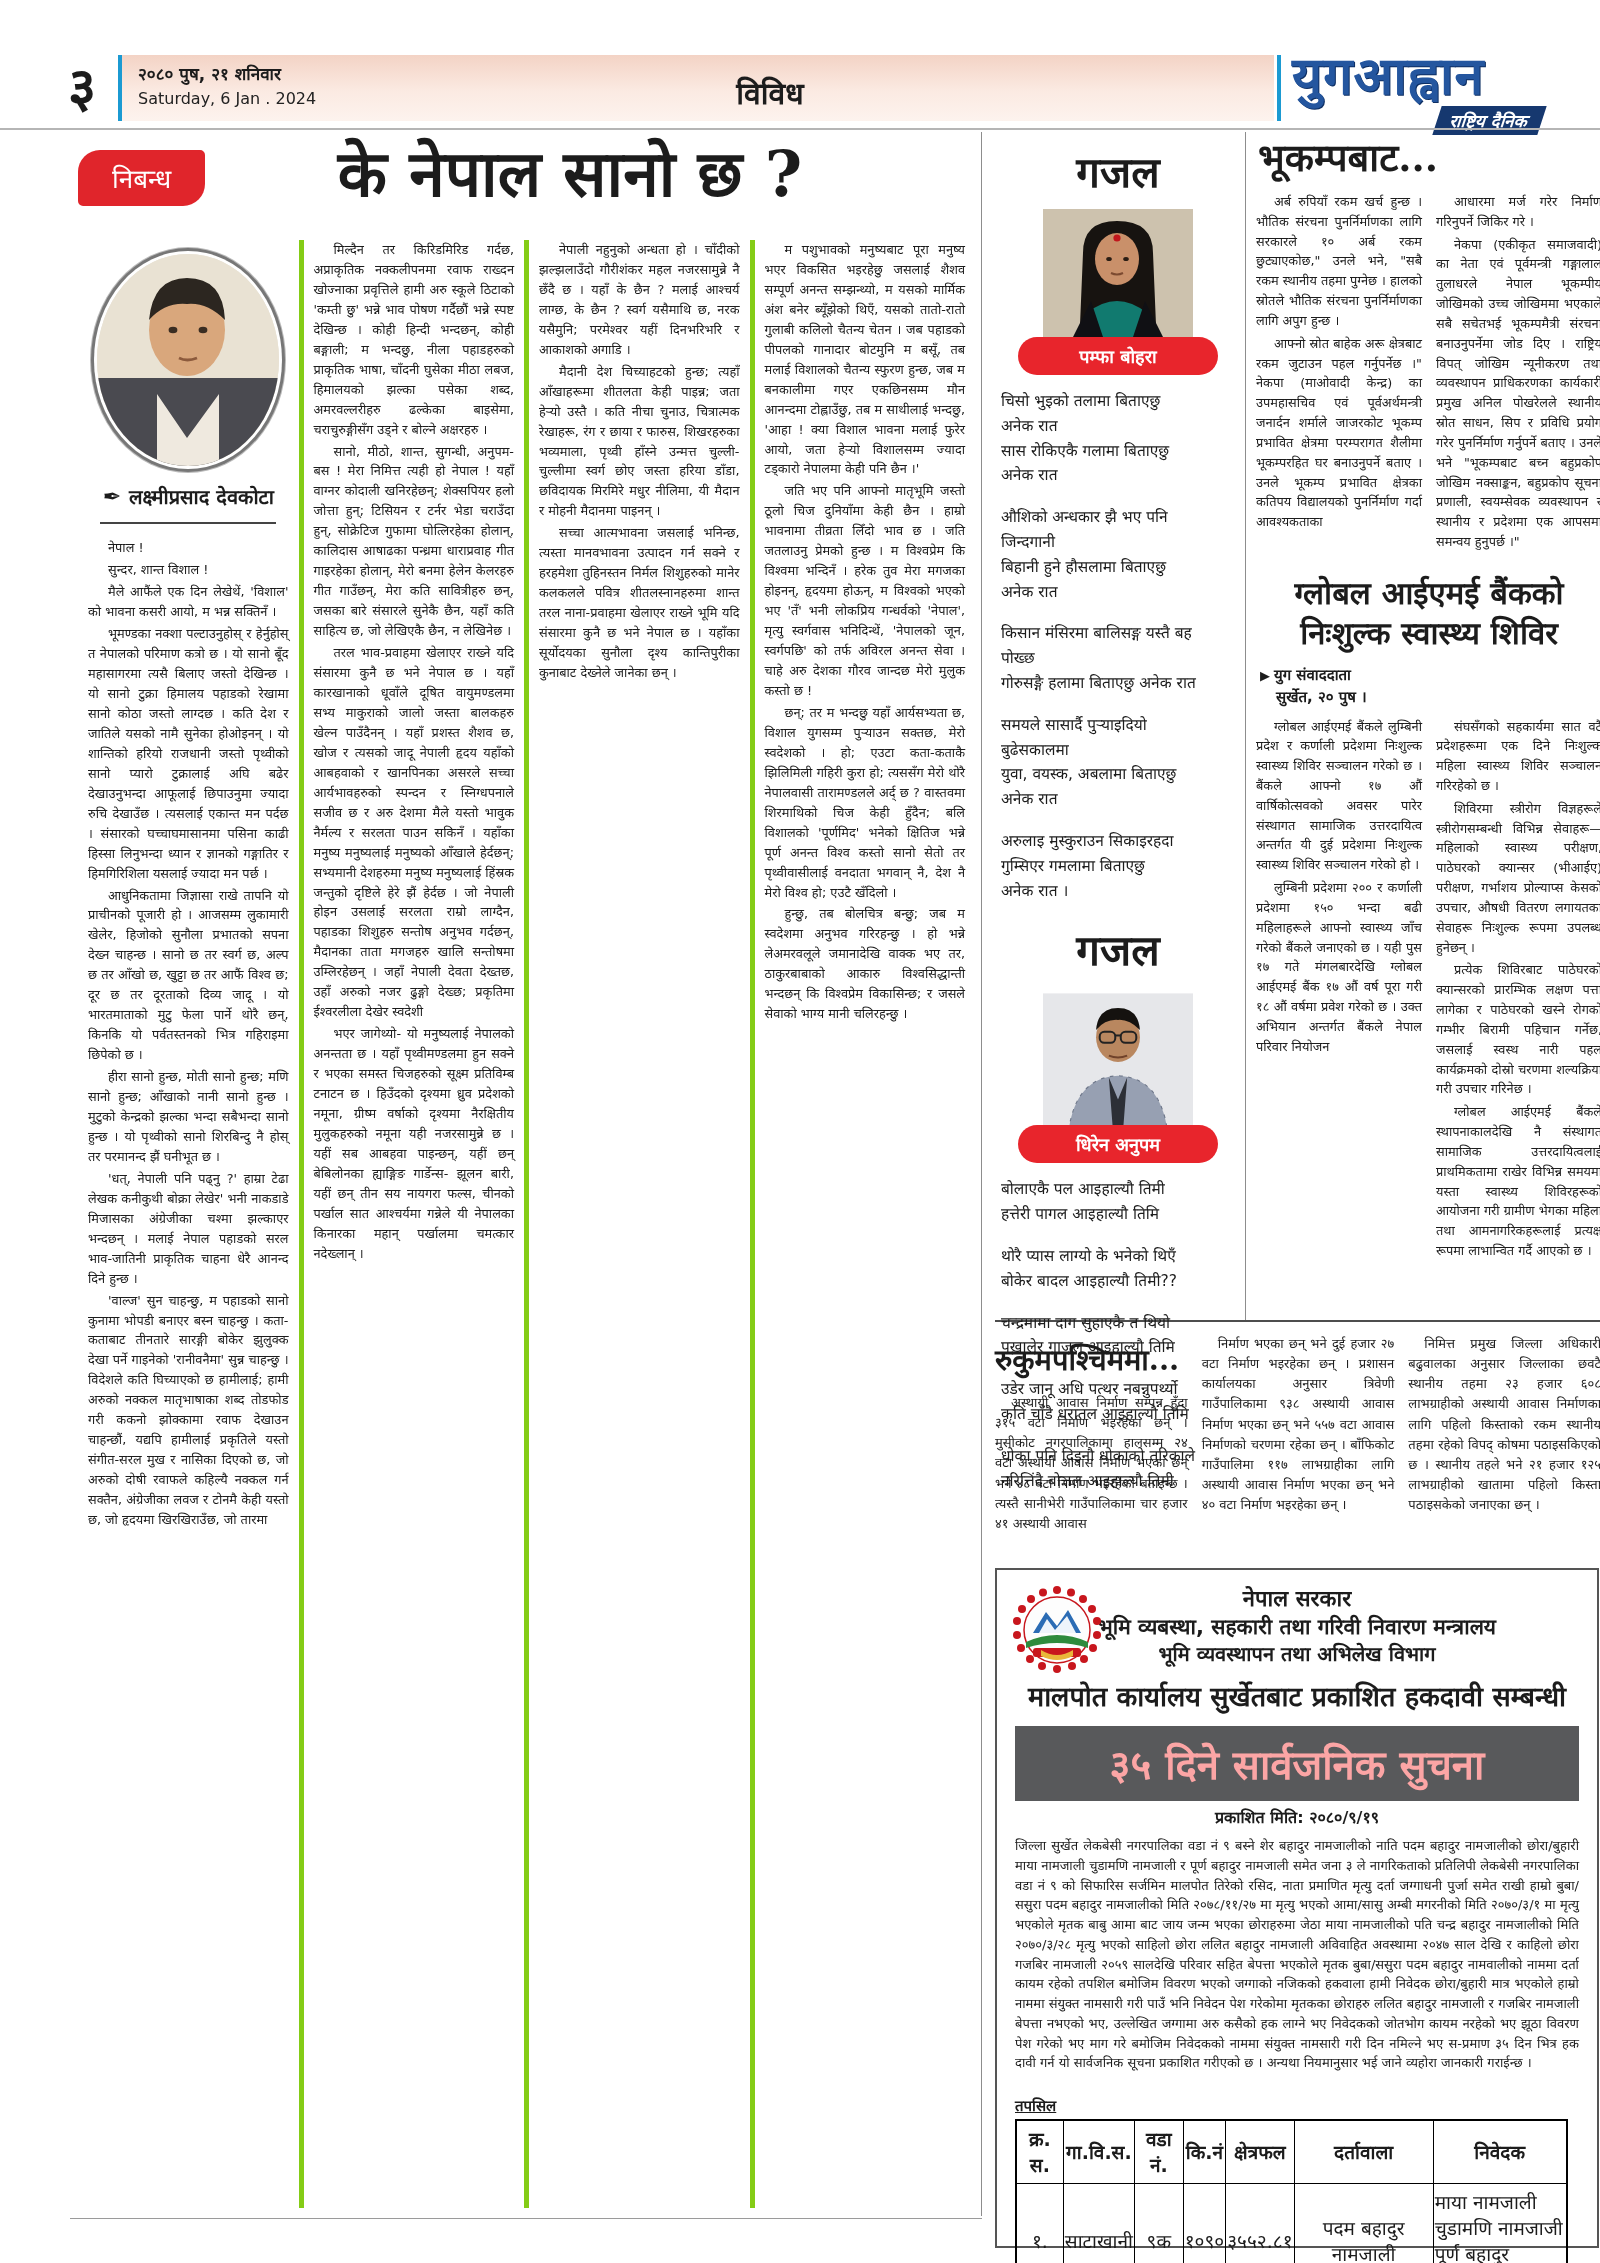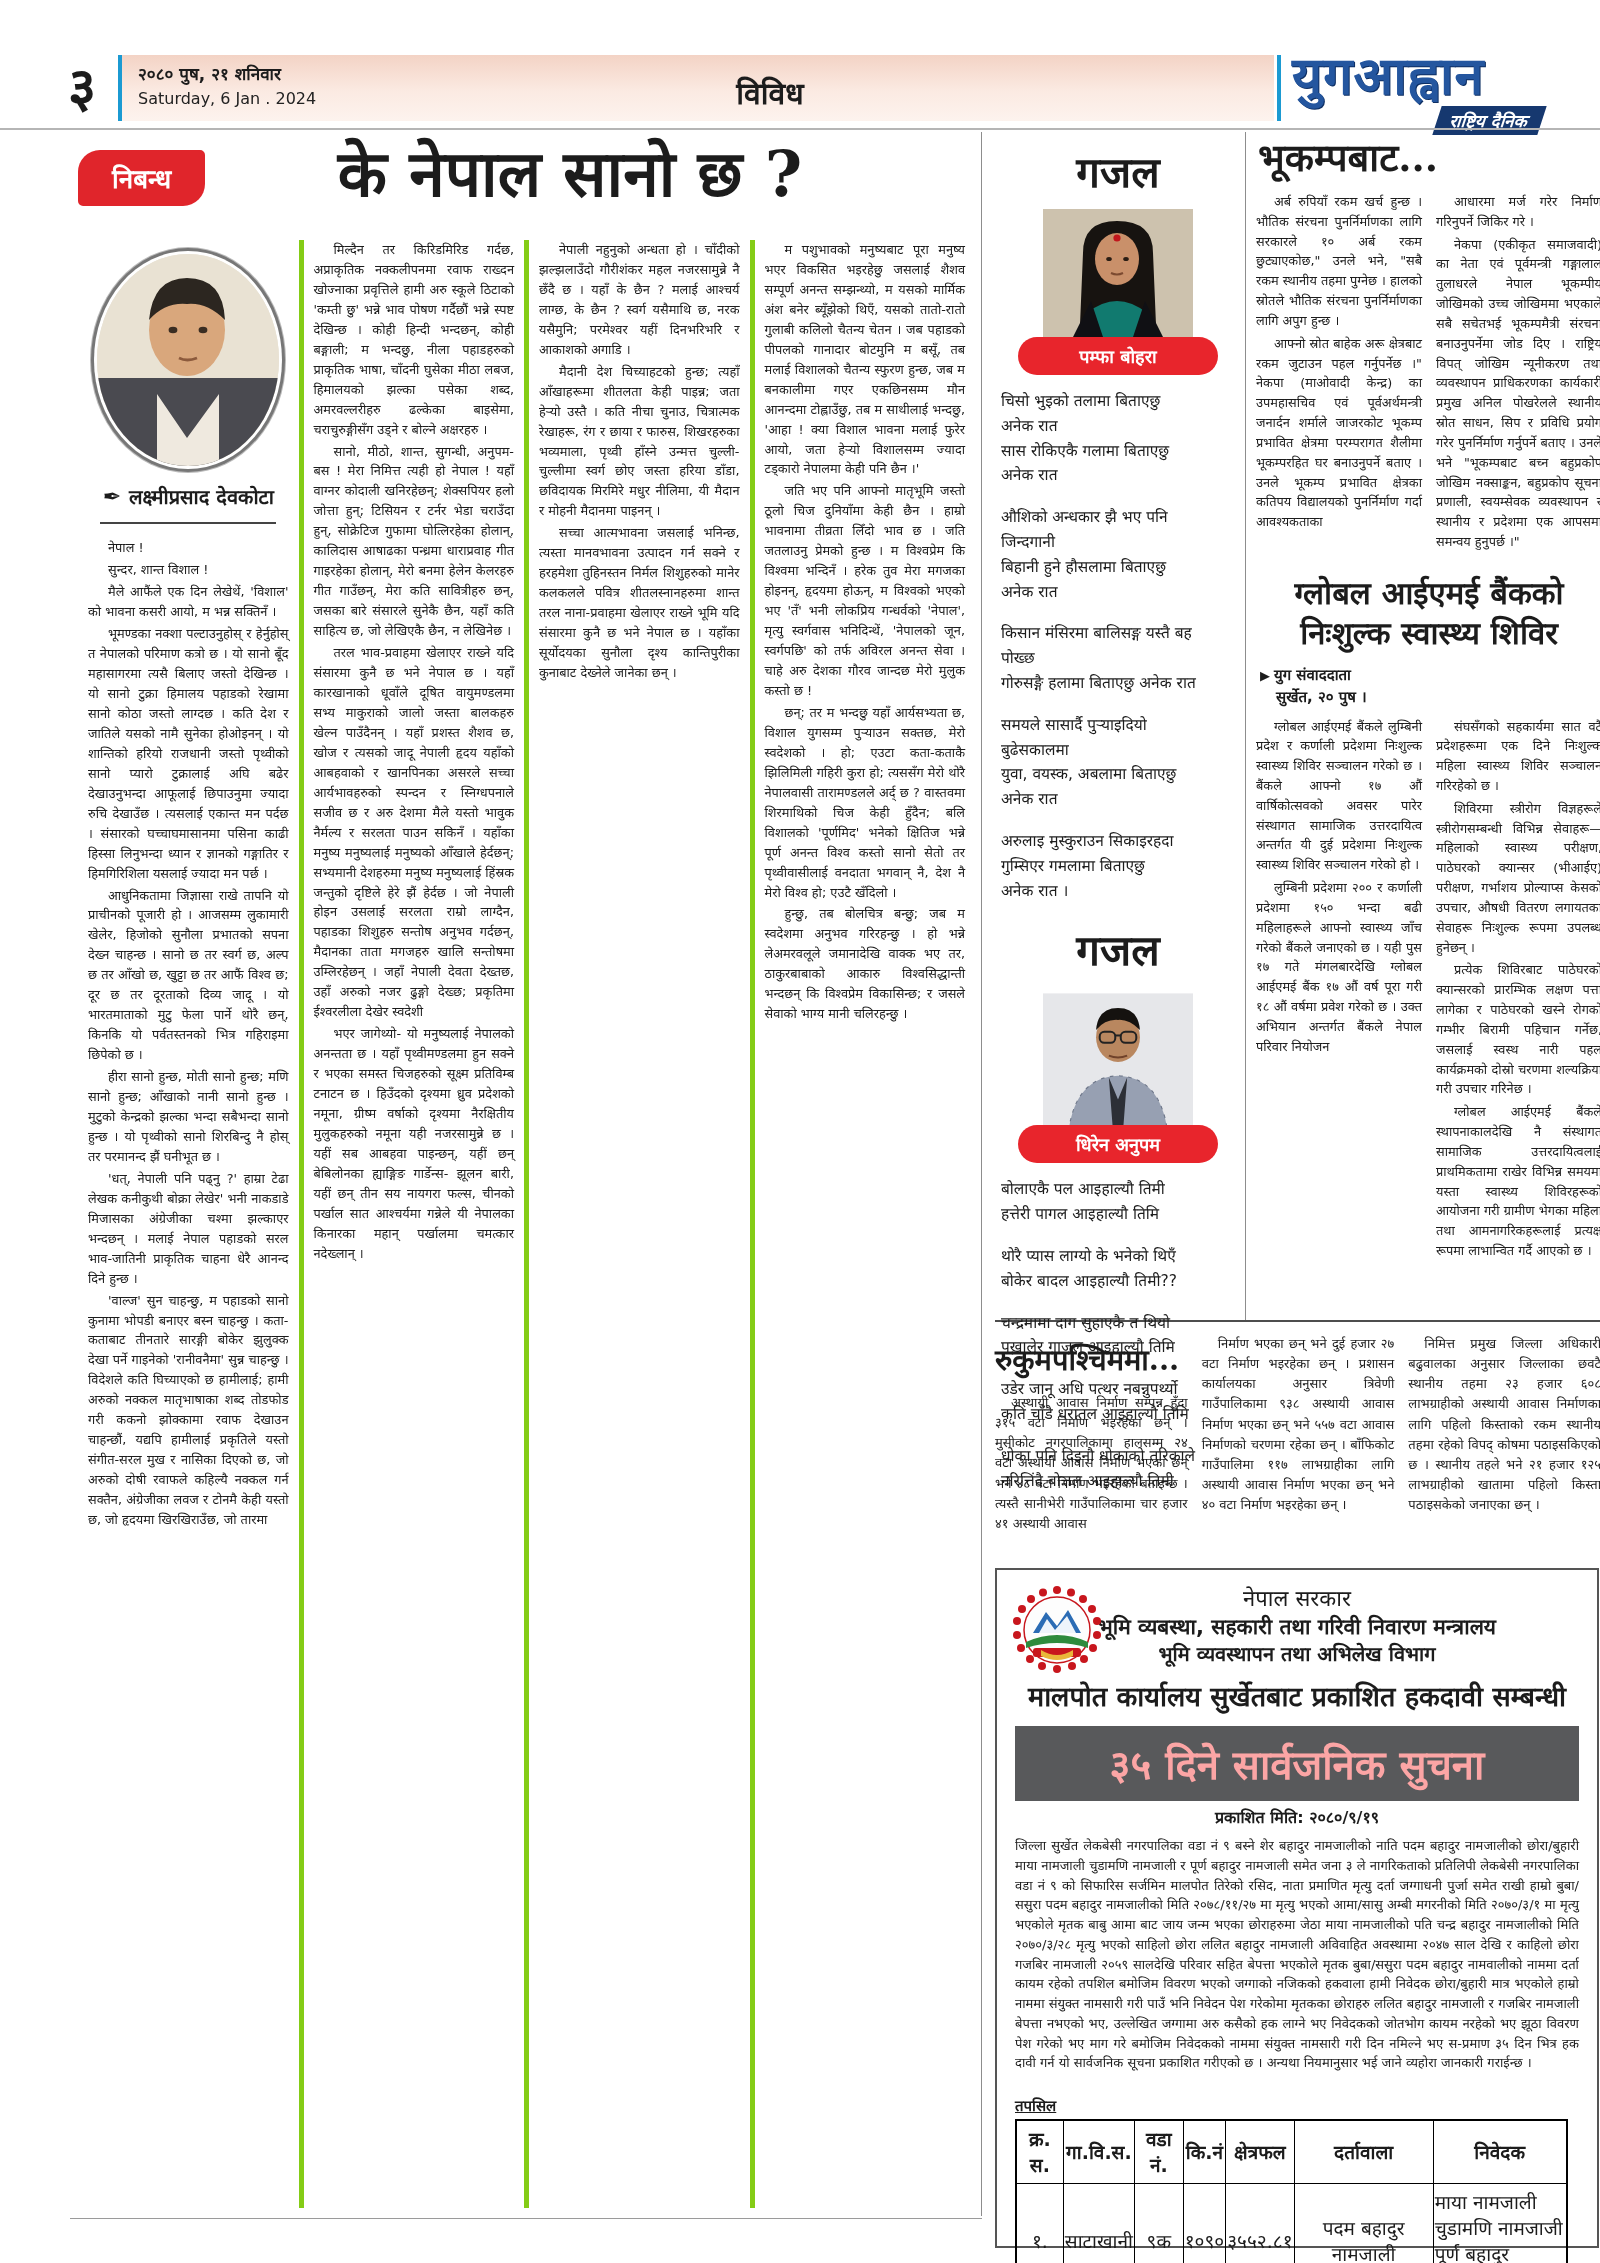"निबन्ध" .badge { font-weight: 700 -> 400 }
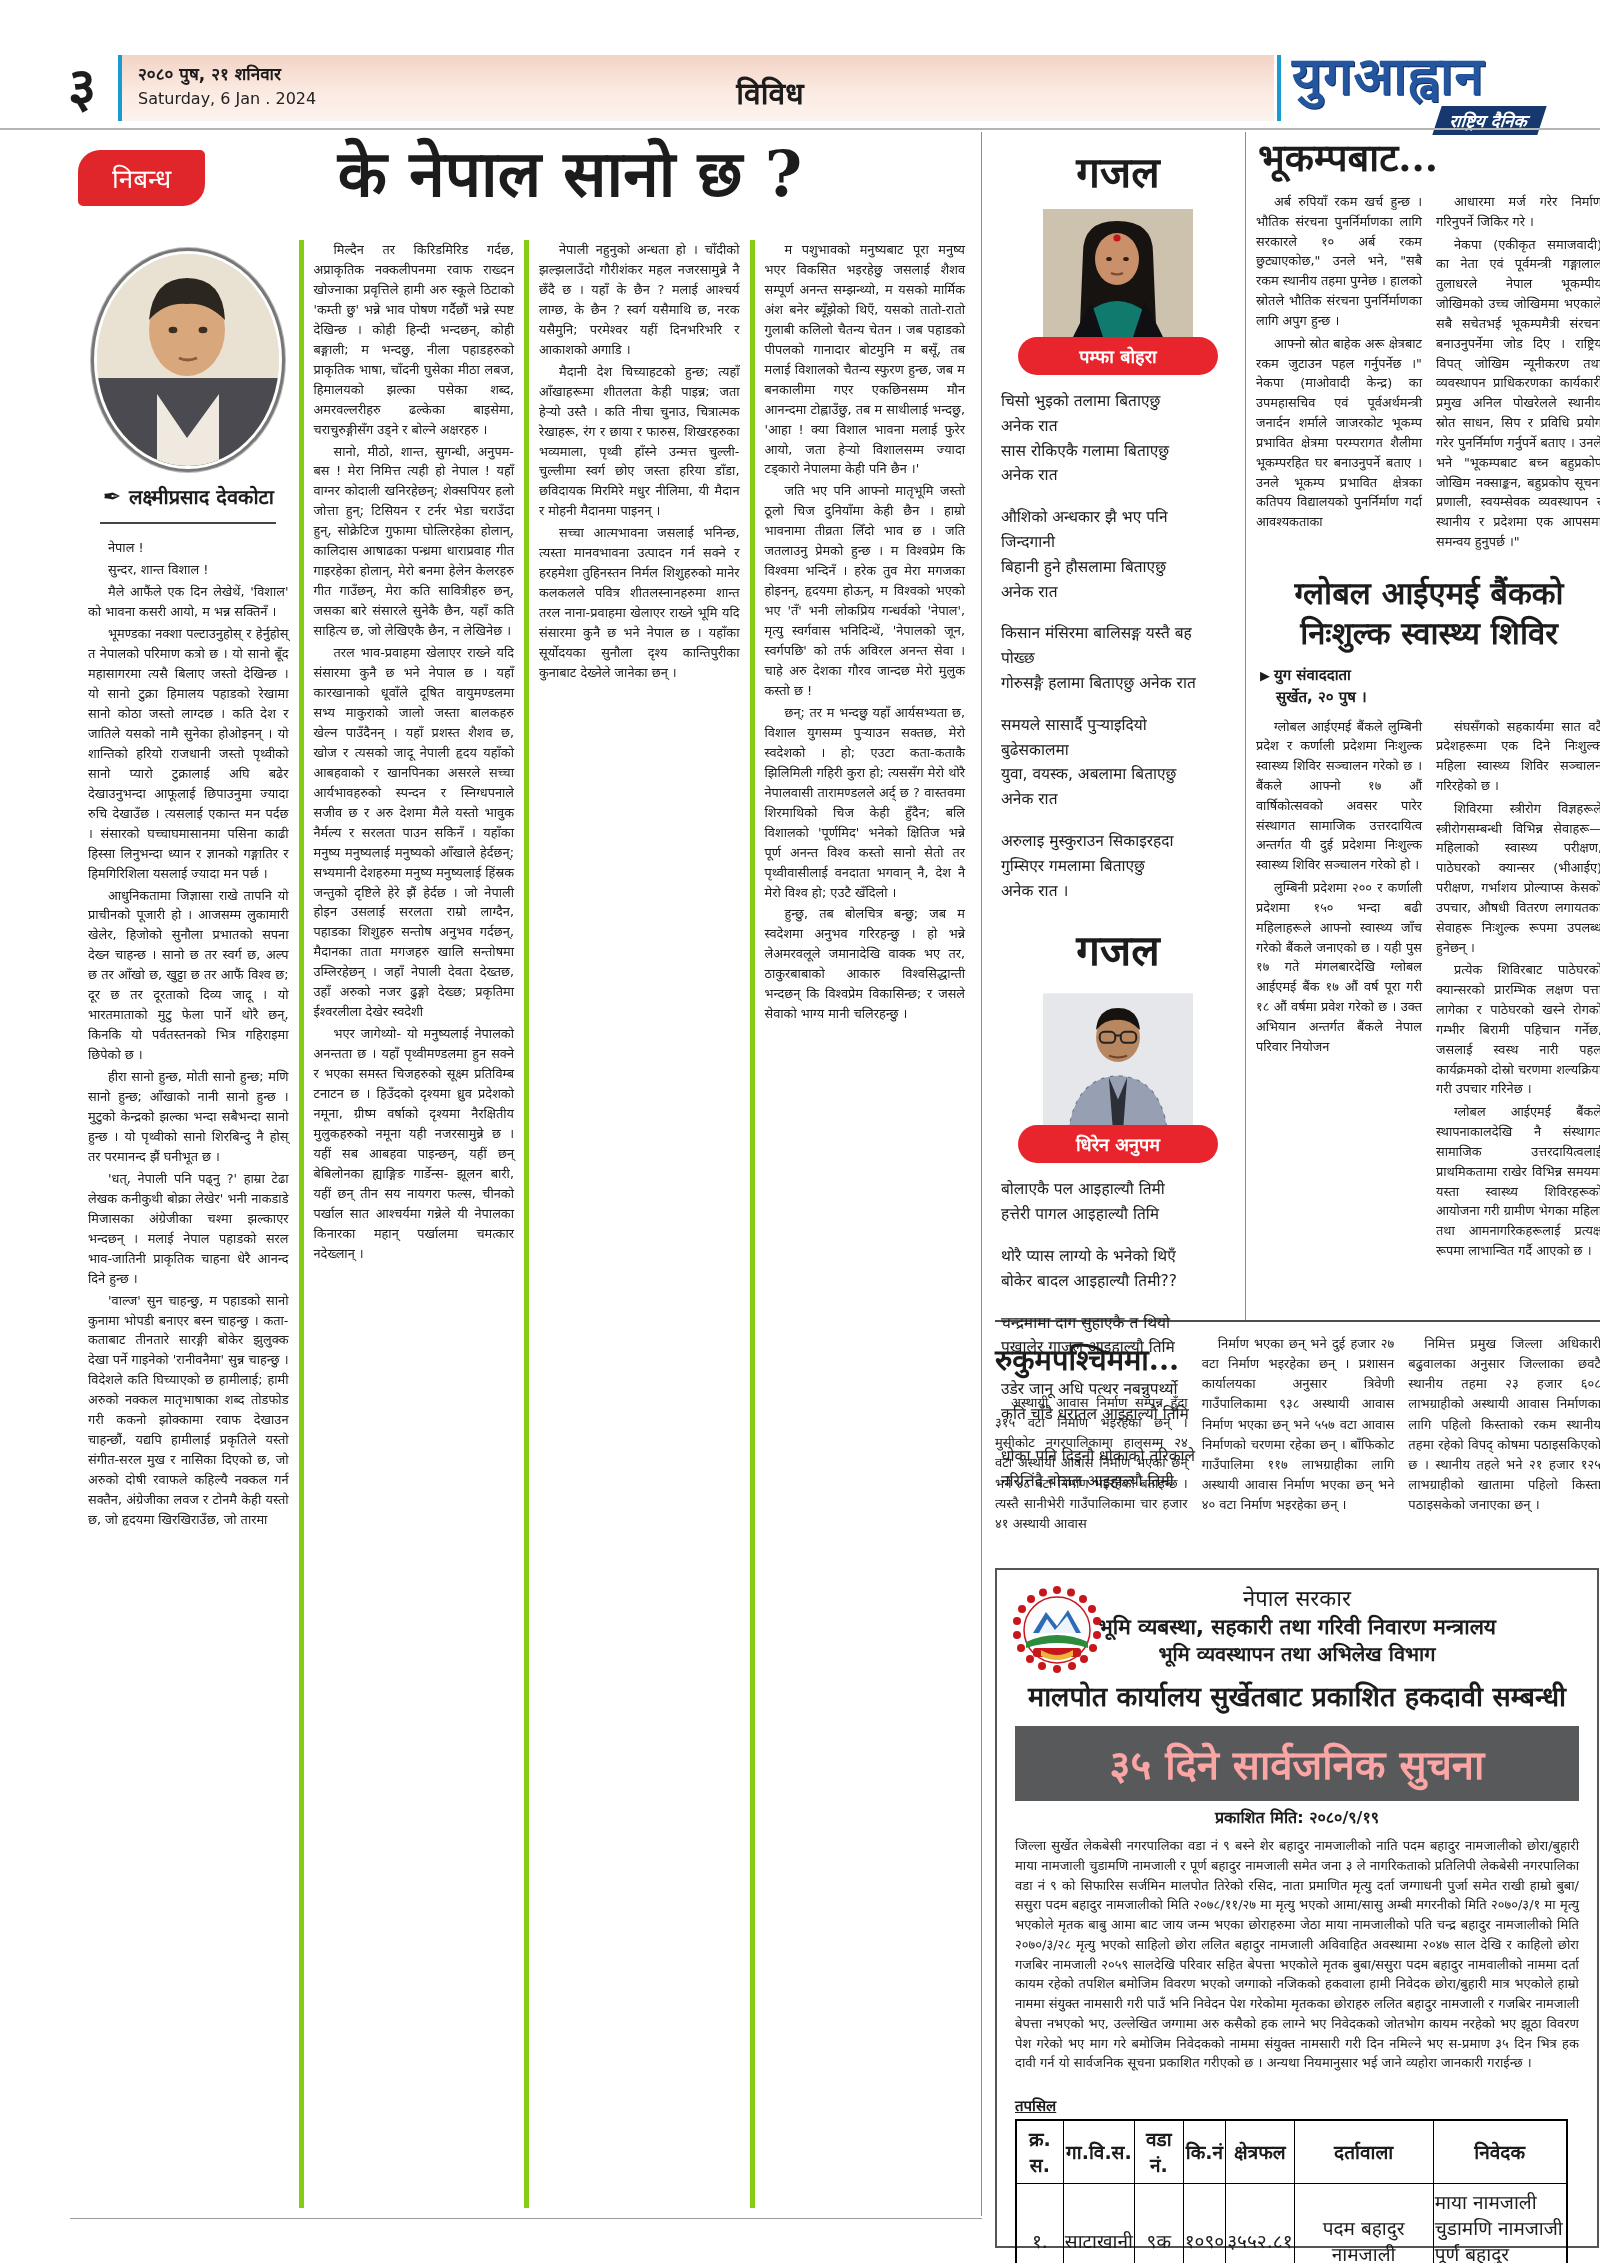"नेपाल सरकार" .gov1 { font-weight: 400 -> 700 }
